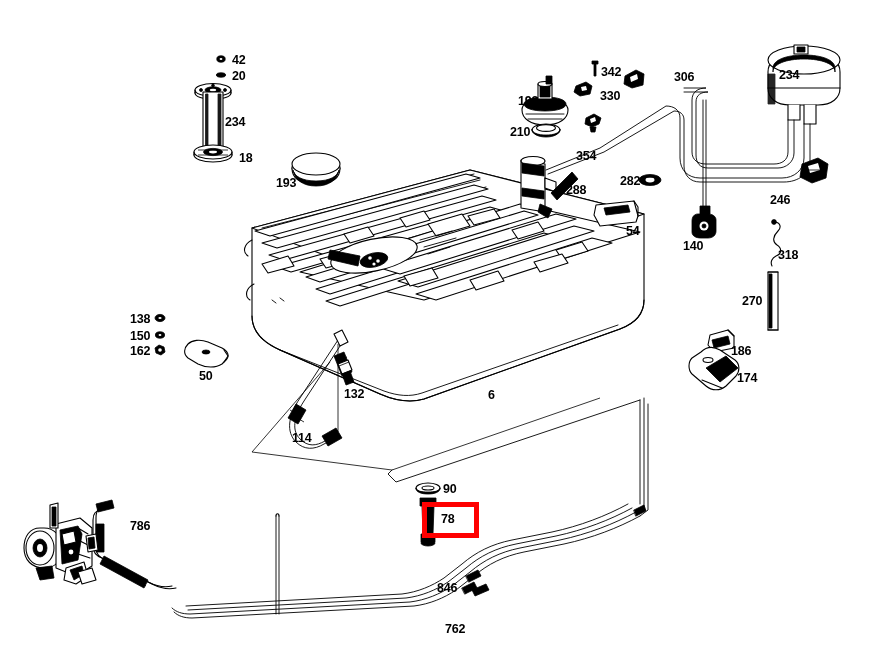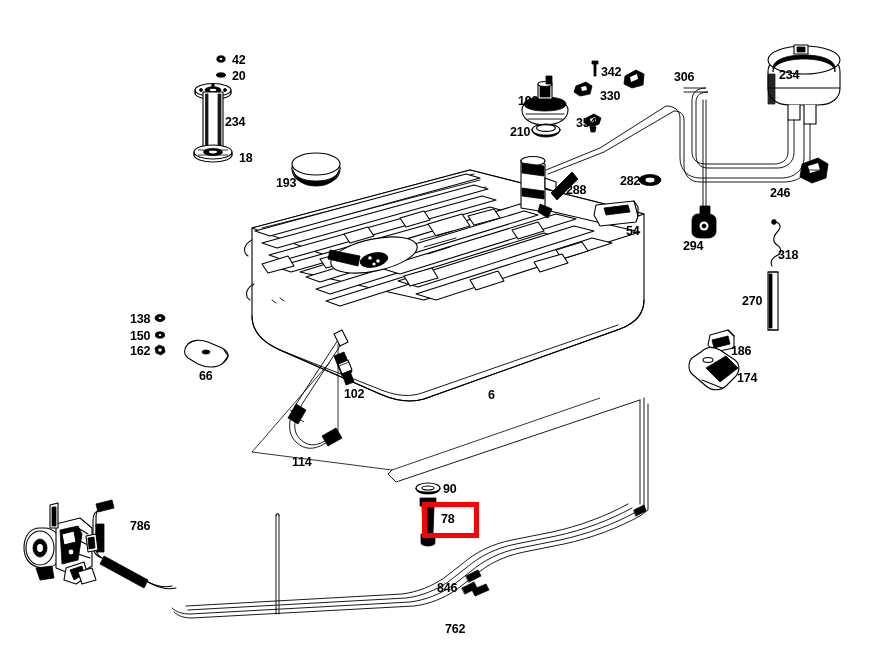"354" div.lbl { top: 117px -> 150px }
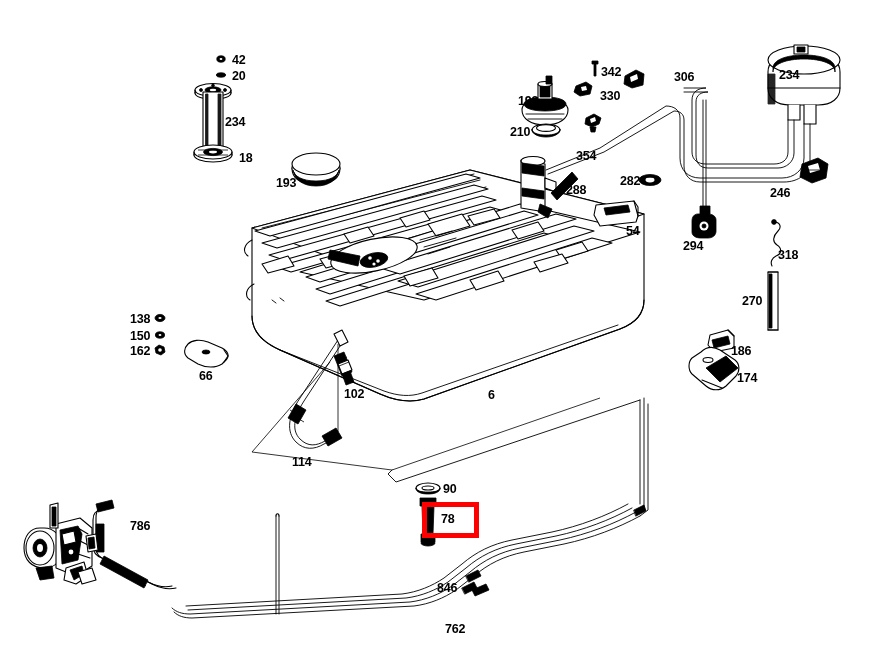"246" div.lbl { top: 187px -> 194px }
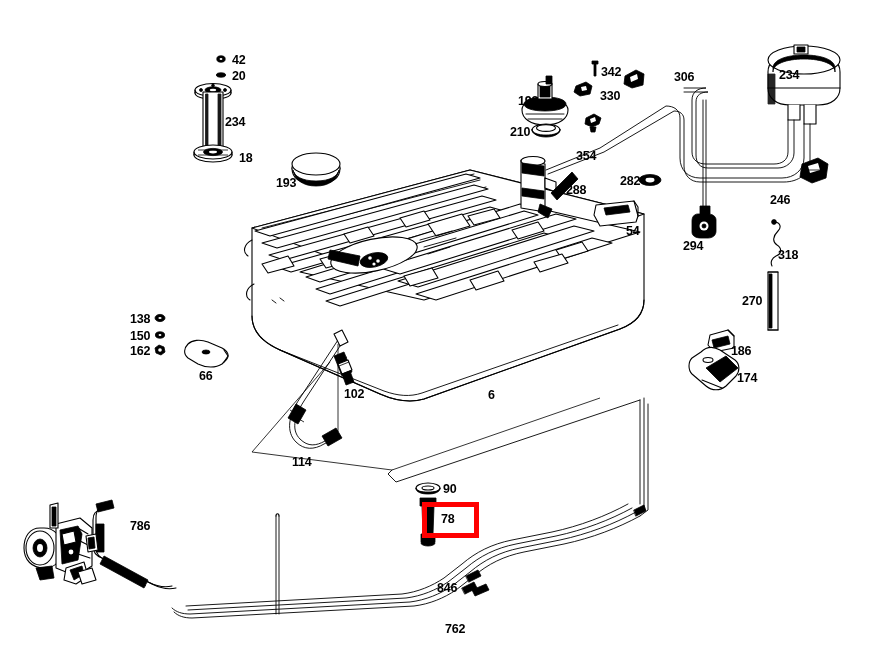"294" div.lbl { text: 294 -> 140 }
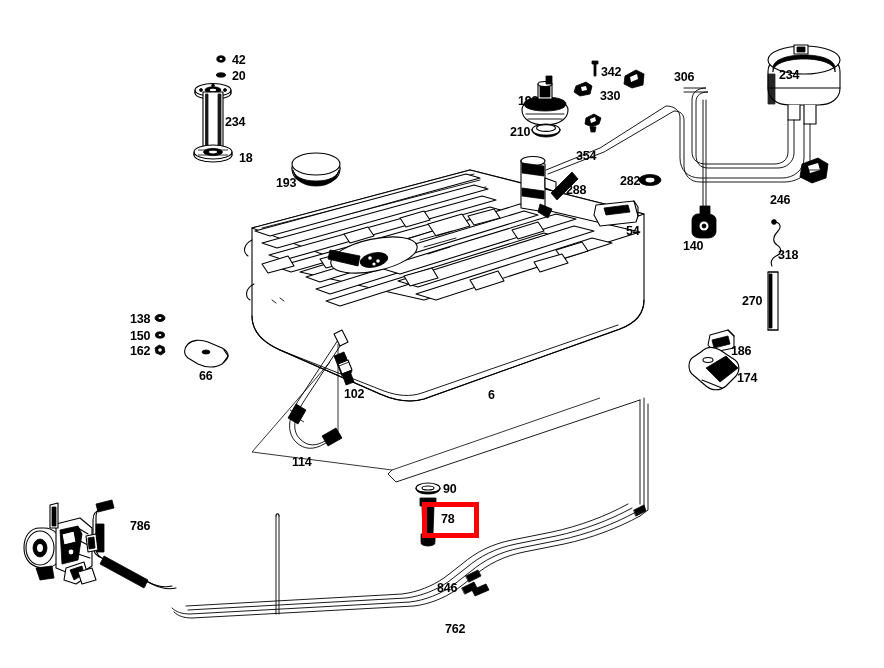"66" div.lbl { text: 66 -> 50 }
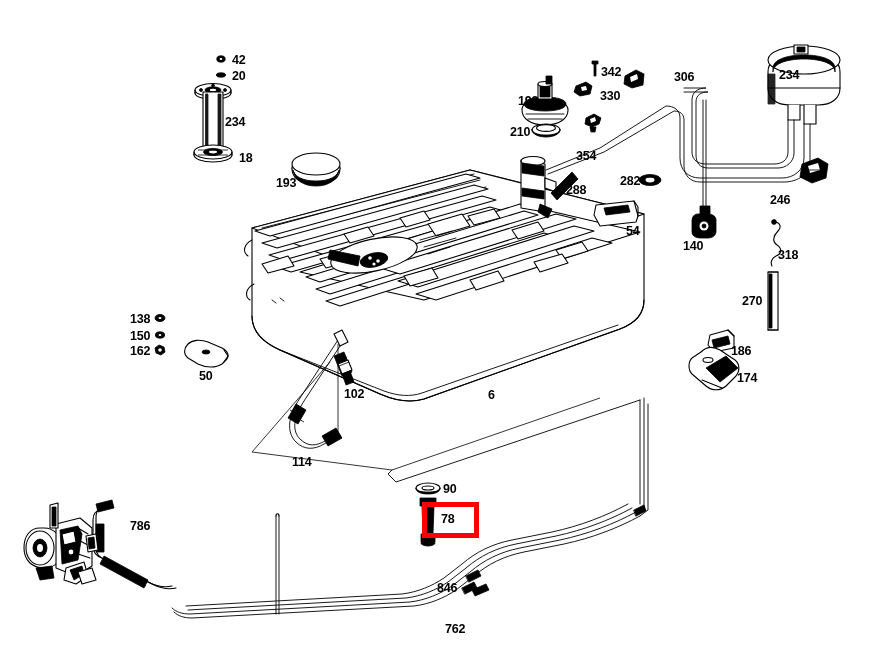"102" div.lbl { text: 102 -> 132 }
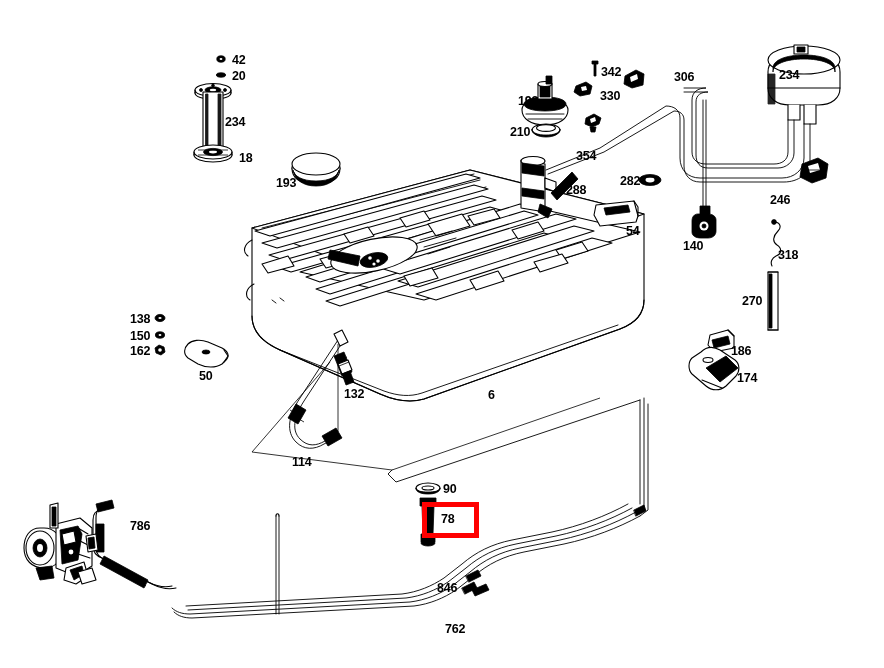"114" div.lbl { top: 456px -> 432px }
